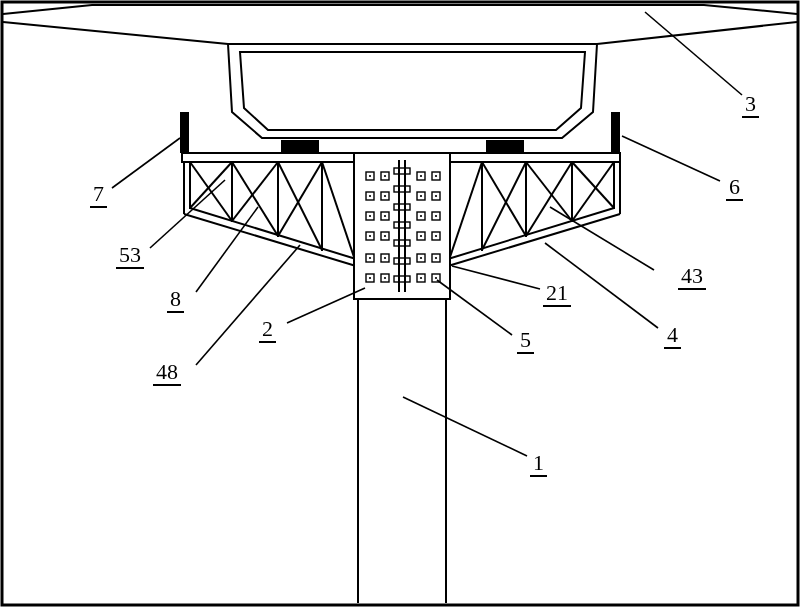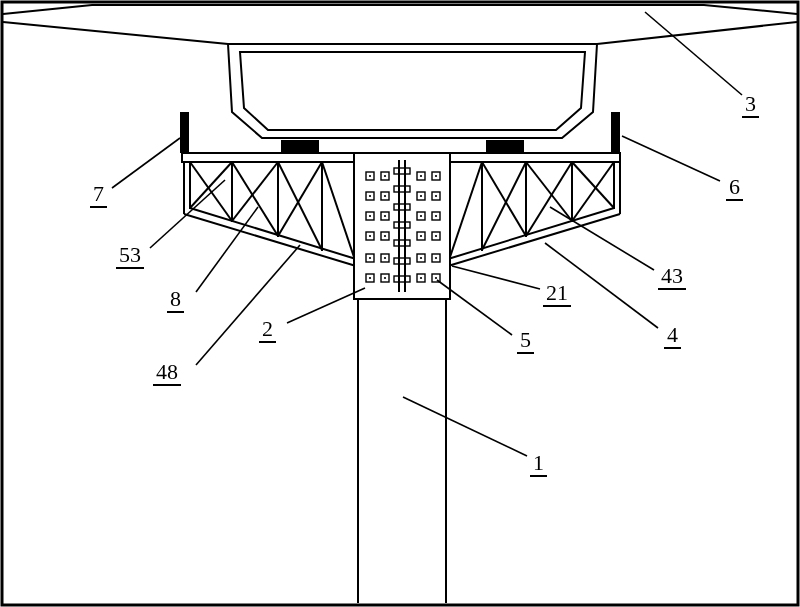"43" span.lbl { left: 658px -> 678px }
